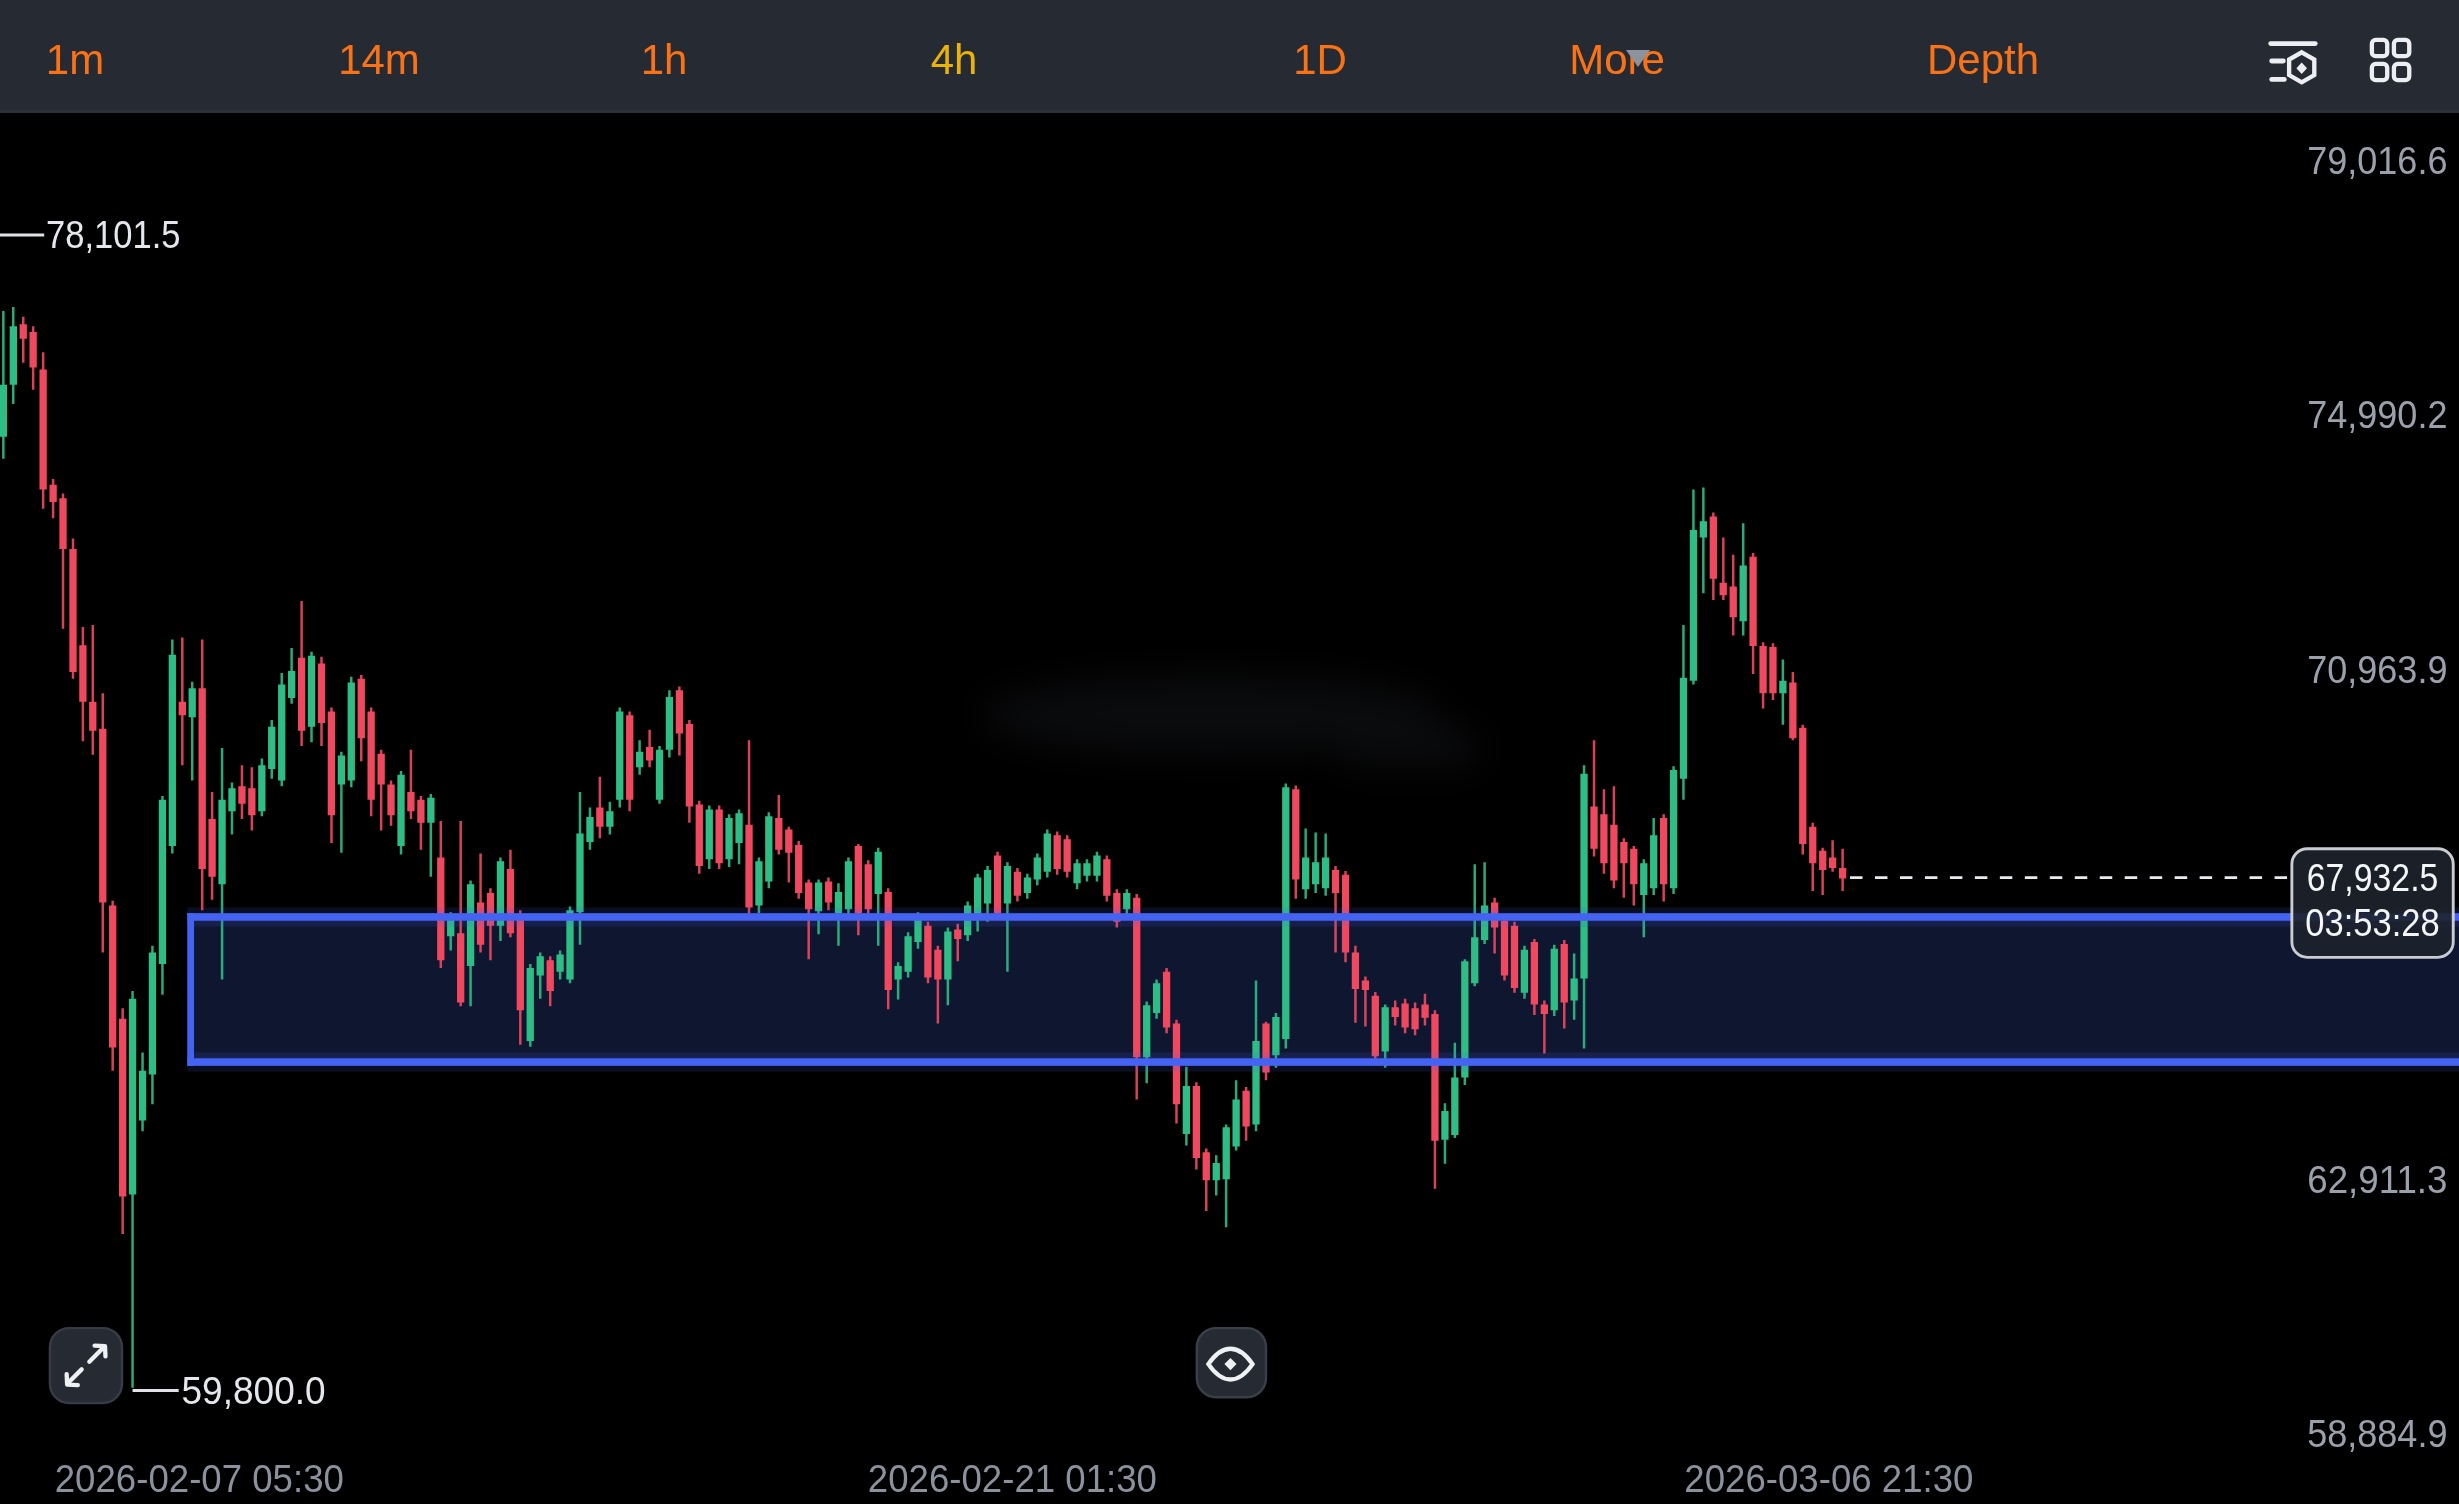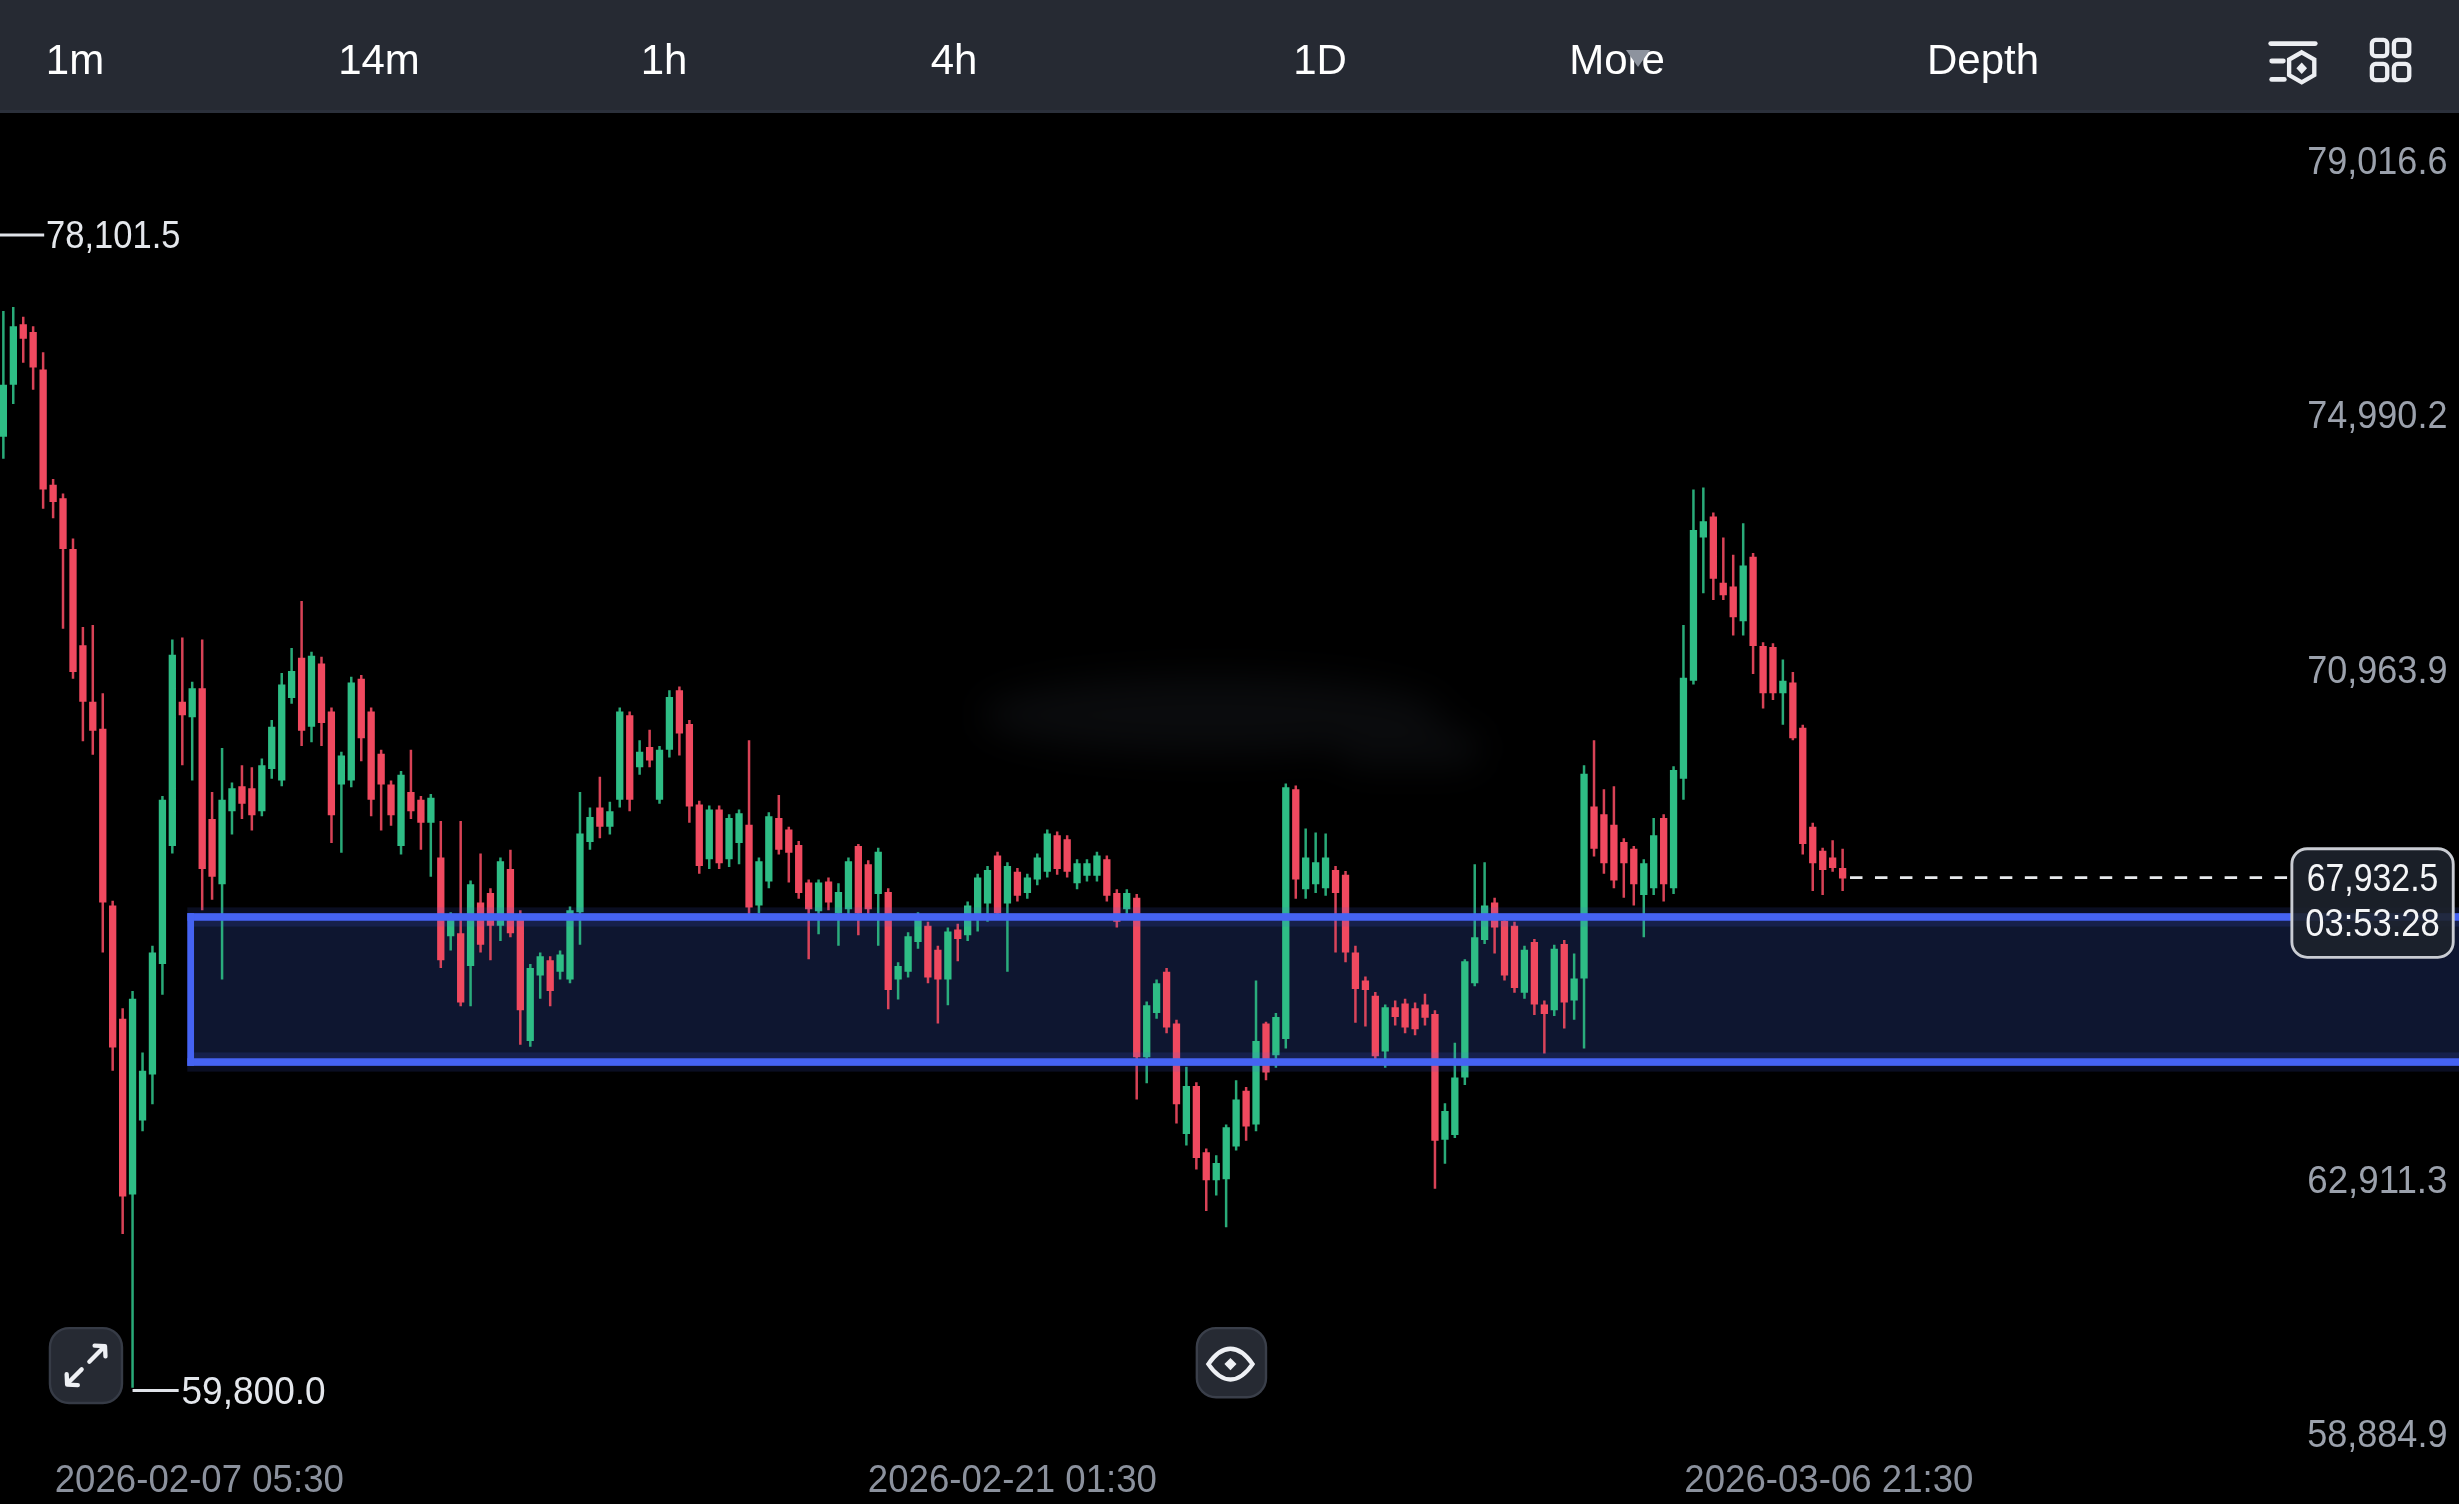"1m" .tab { color: #ffffff -> #f97316 }
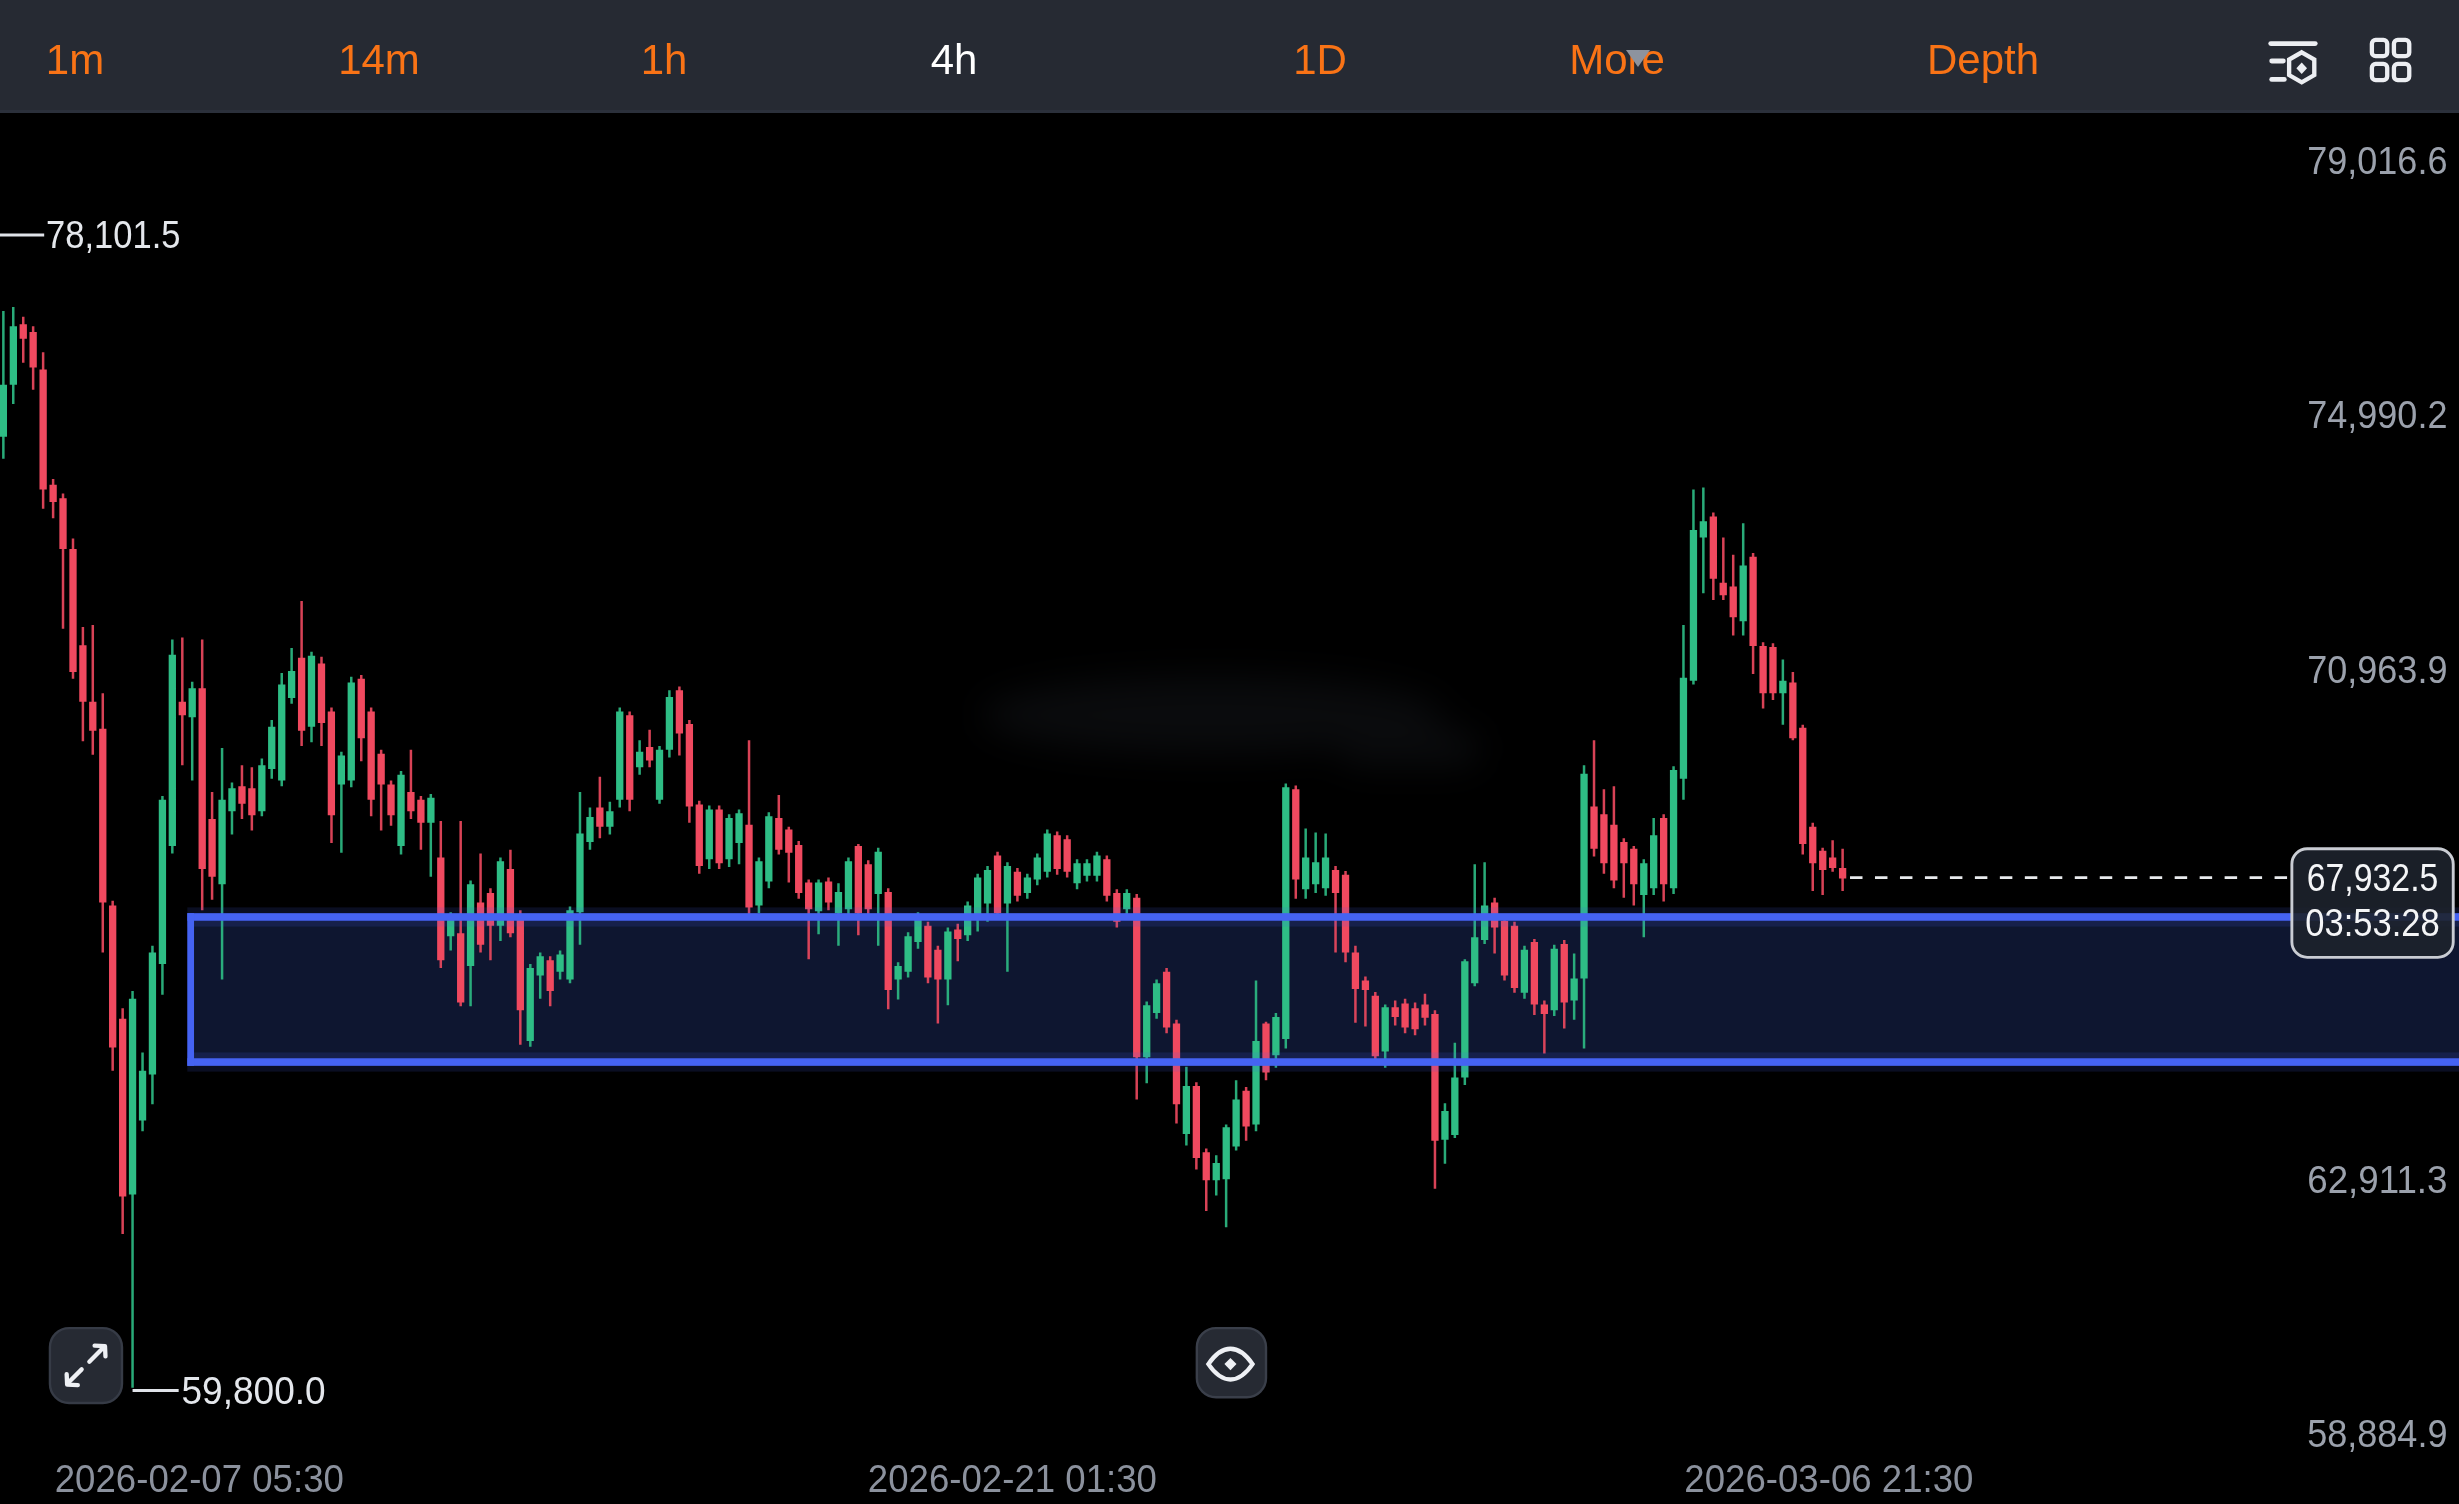"4h" #bar .act { color: #ffffff -> #eab308 }
